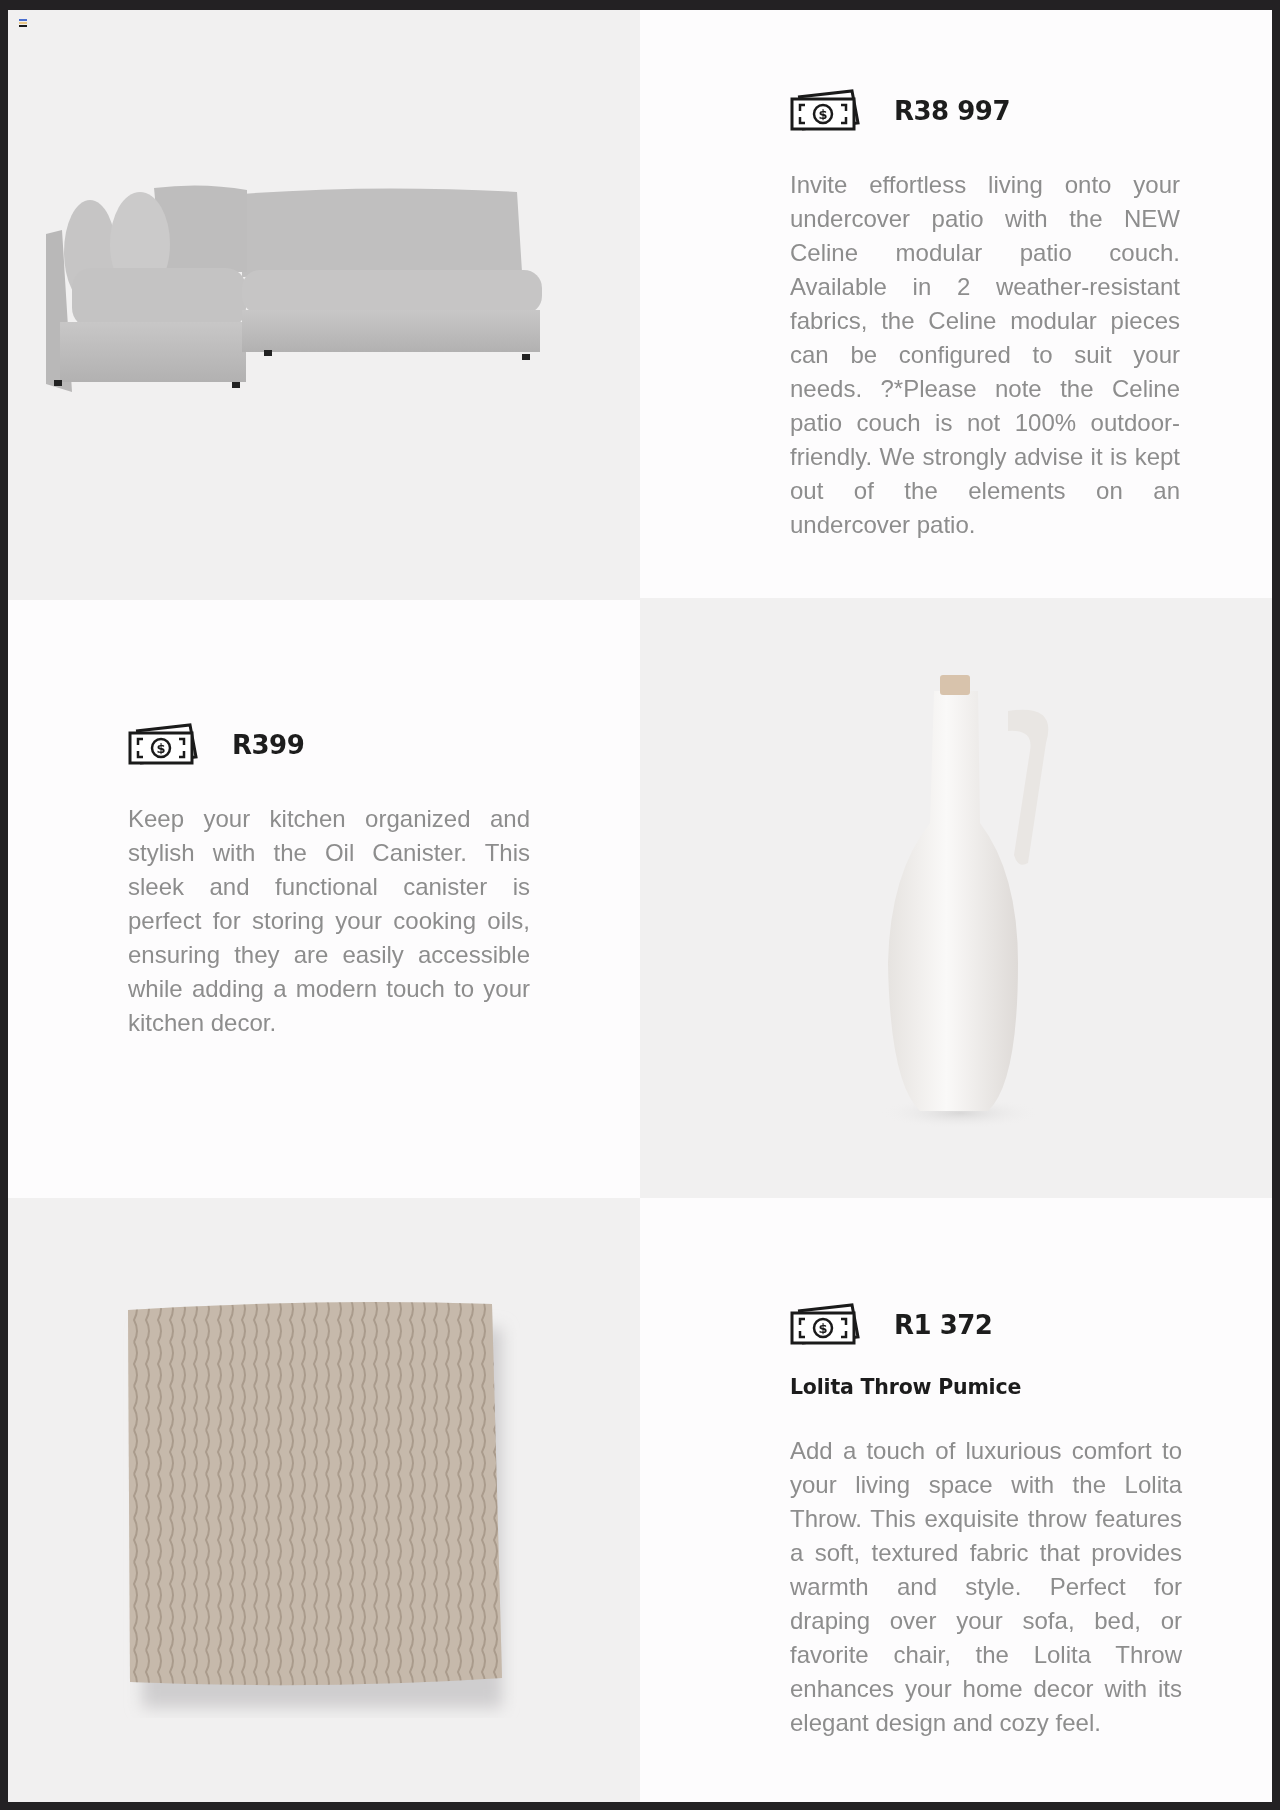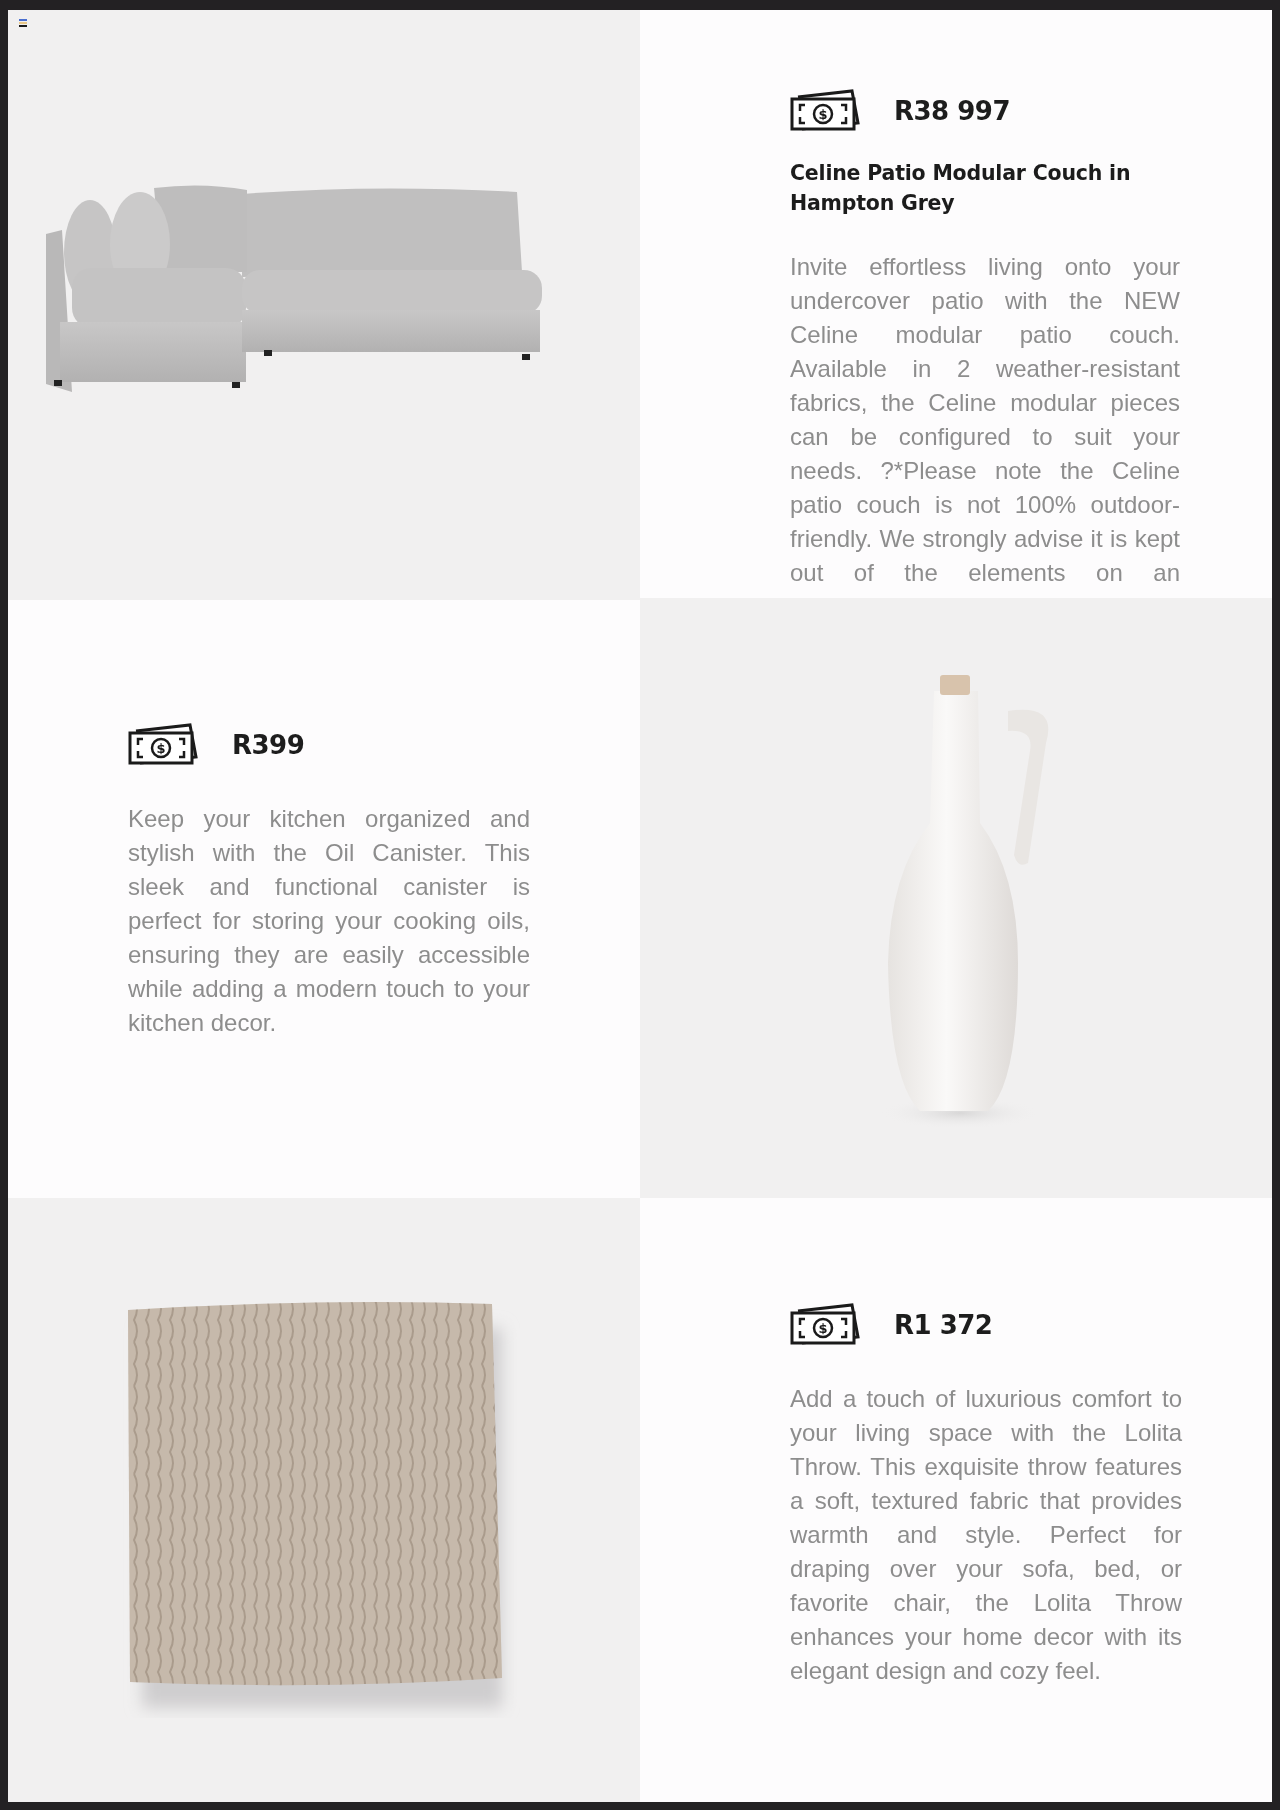"Celine Patio Modular Couch in" div.title { html: <div>Celine Patio Modular Couch in Hampton Grey</div> -> none }
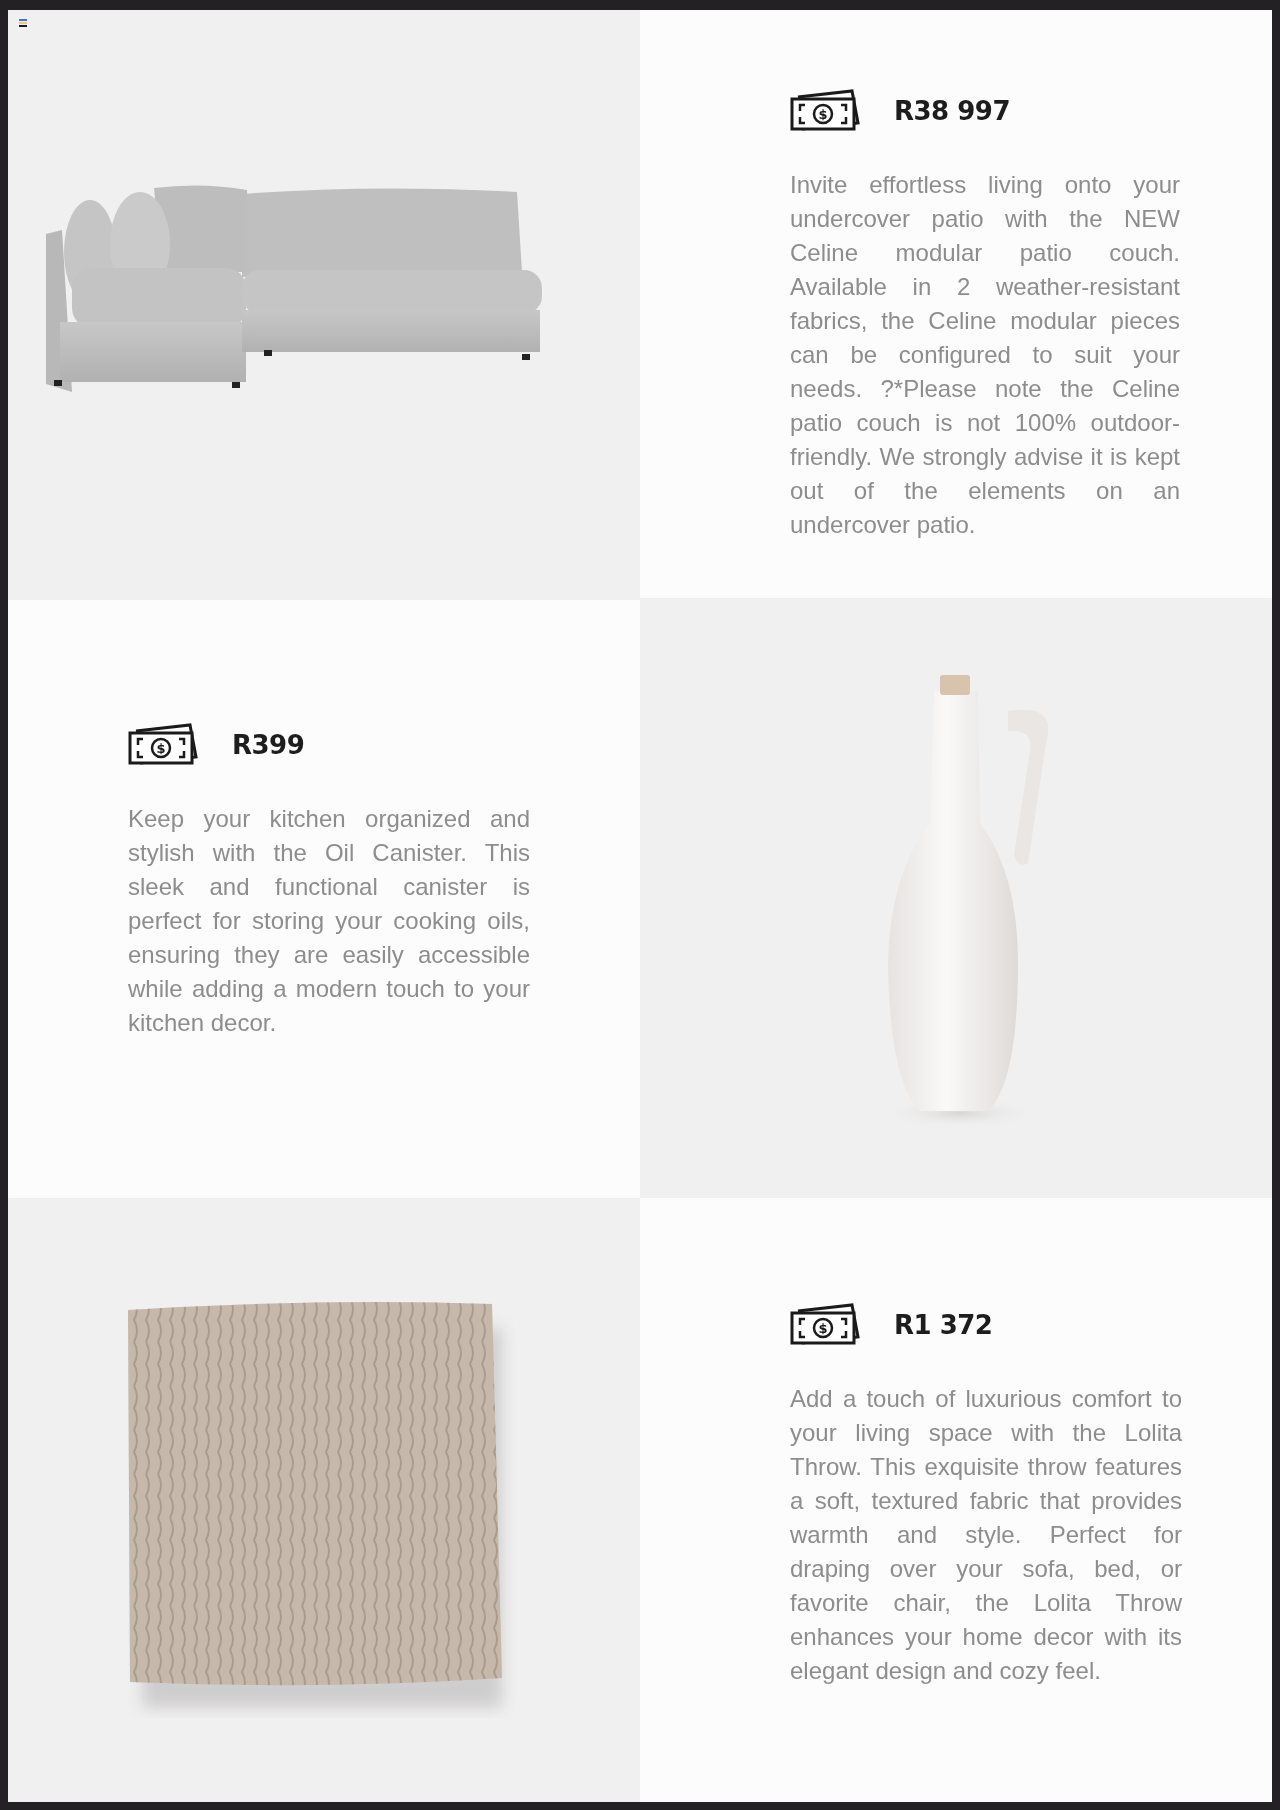"Lolita Throw Pumice" div.title { html: none -> <div>Lolita Throw Pumice</div> }
